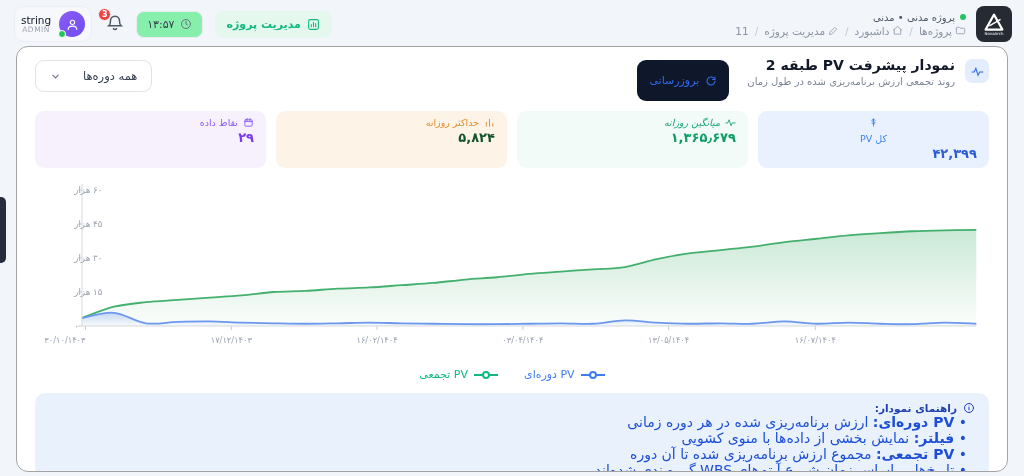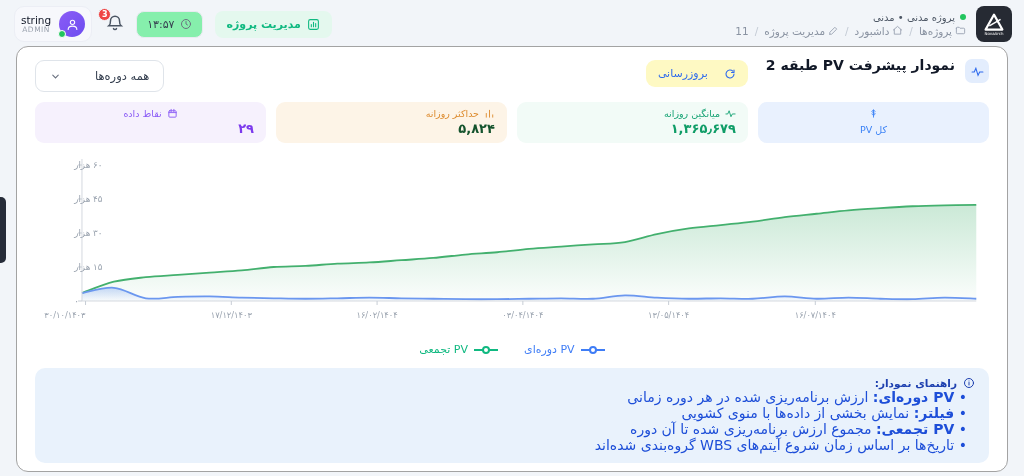"همه دوره‌ها" .dropdown { gap: 34px -> 22px }
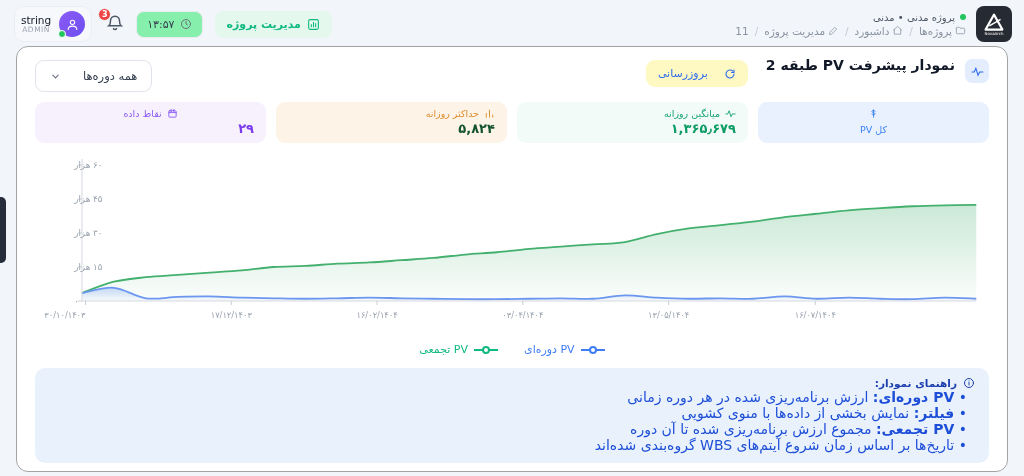"بروزرسانی" .refresh-btn { background: #fef9c3 -> #0f172a; gap: 16px -> 6px; padding: 7px 12px -> 14px 12px }
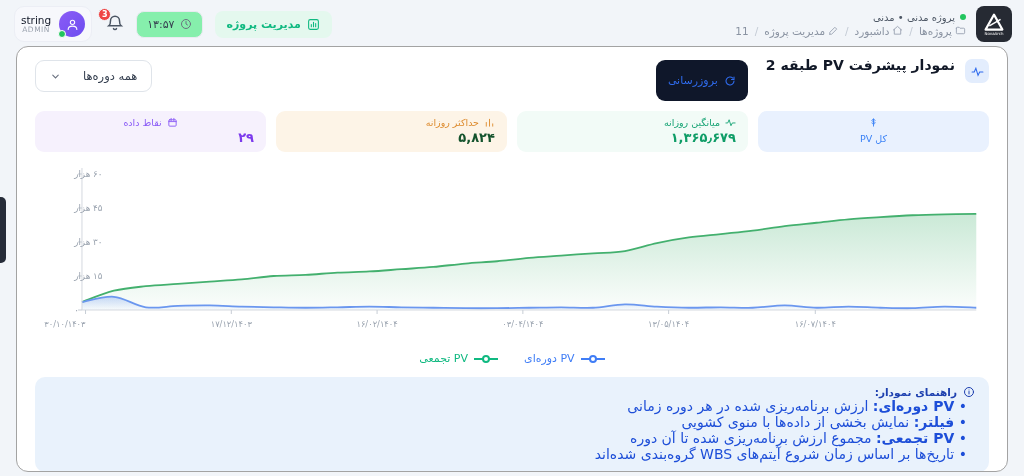"روند تجمعی ارزش برنامه‌ریزی شده" div.panel-sub { html: none -> <div>روند تجمعی ارزش برنامه‌ریزی شده در طول زمان</div> }
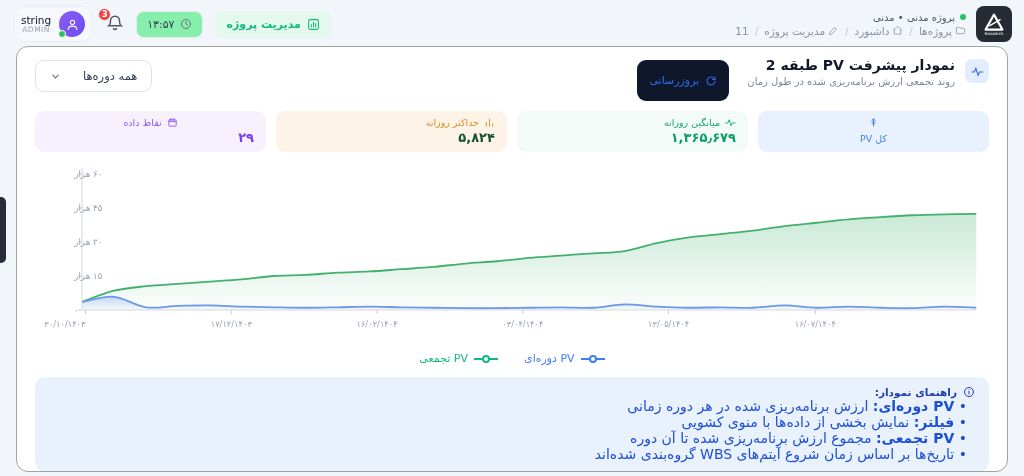"نقاط داده" .t-purple .stat-label { justify-content: center -> none }
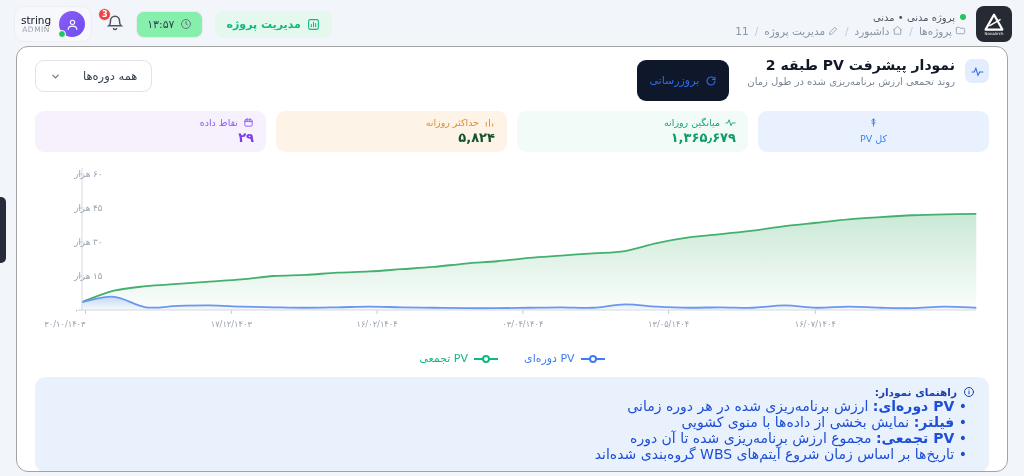"میانگین روزانه" .t-green .stat-label { font-style: none -> italic }
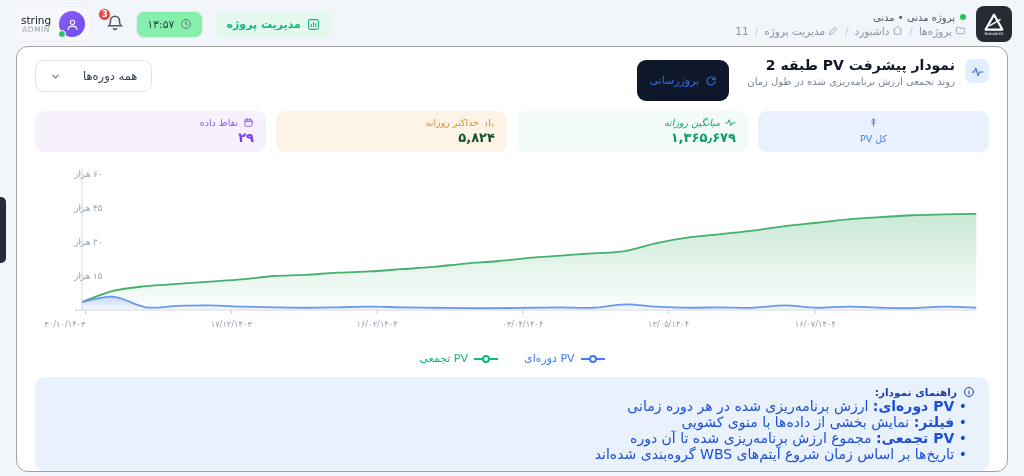"۴۲,۳۹۹" div.stat-value { html: none -> <div>۴۲,۳۹۹</div> }
